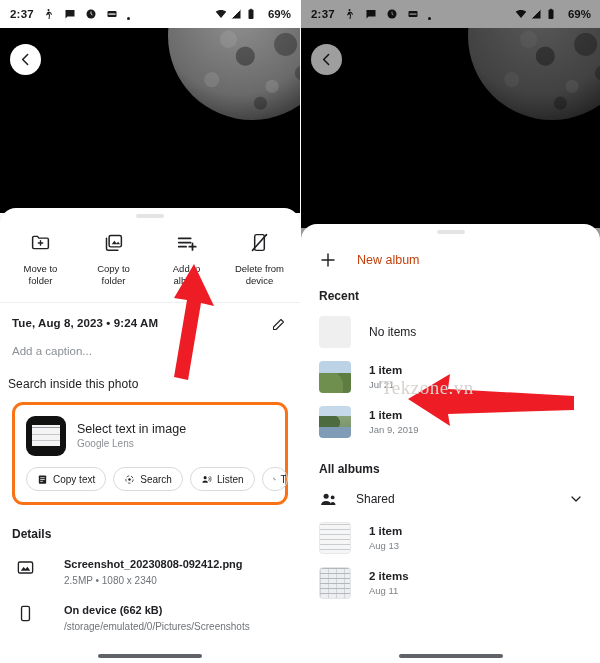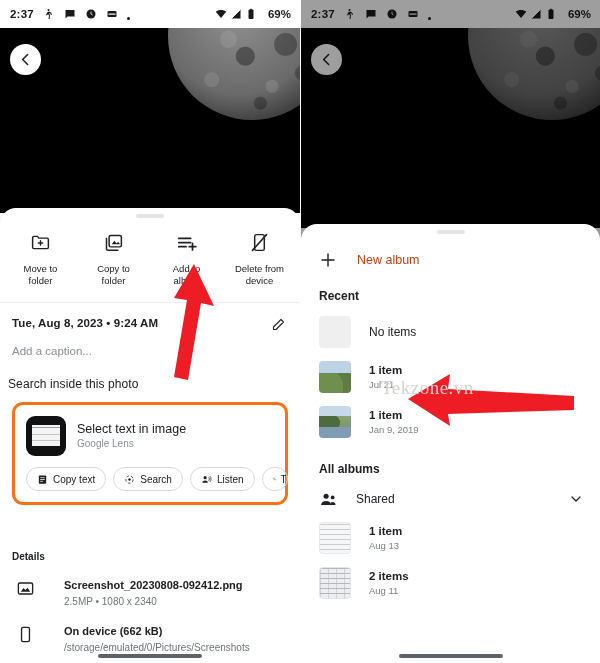"Details" .det-title { font-size: 10px -> 12px; margin-top: 24px -> none }
